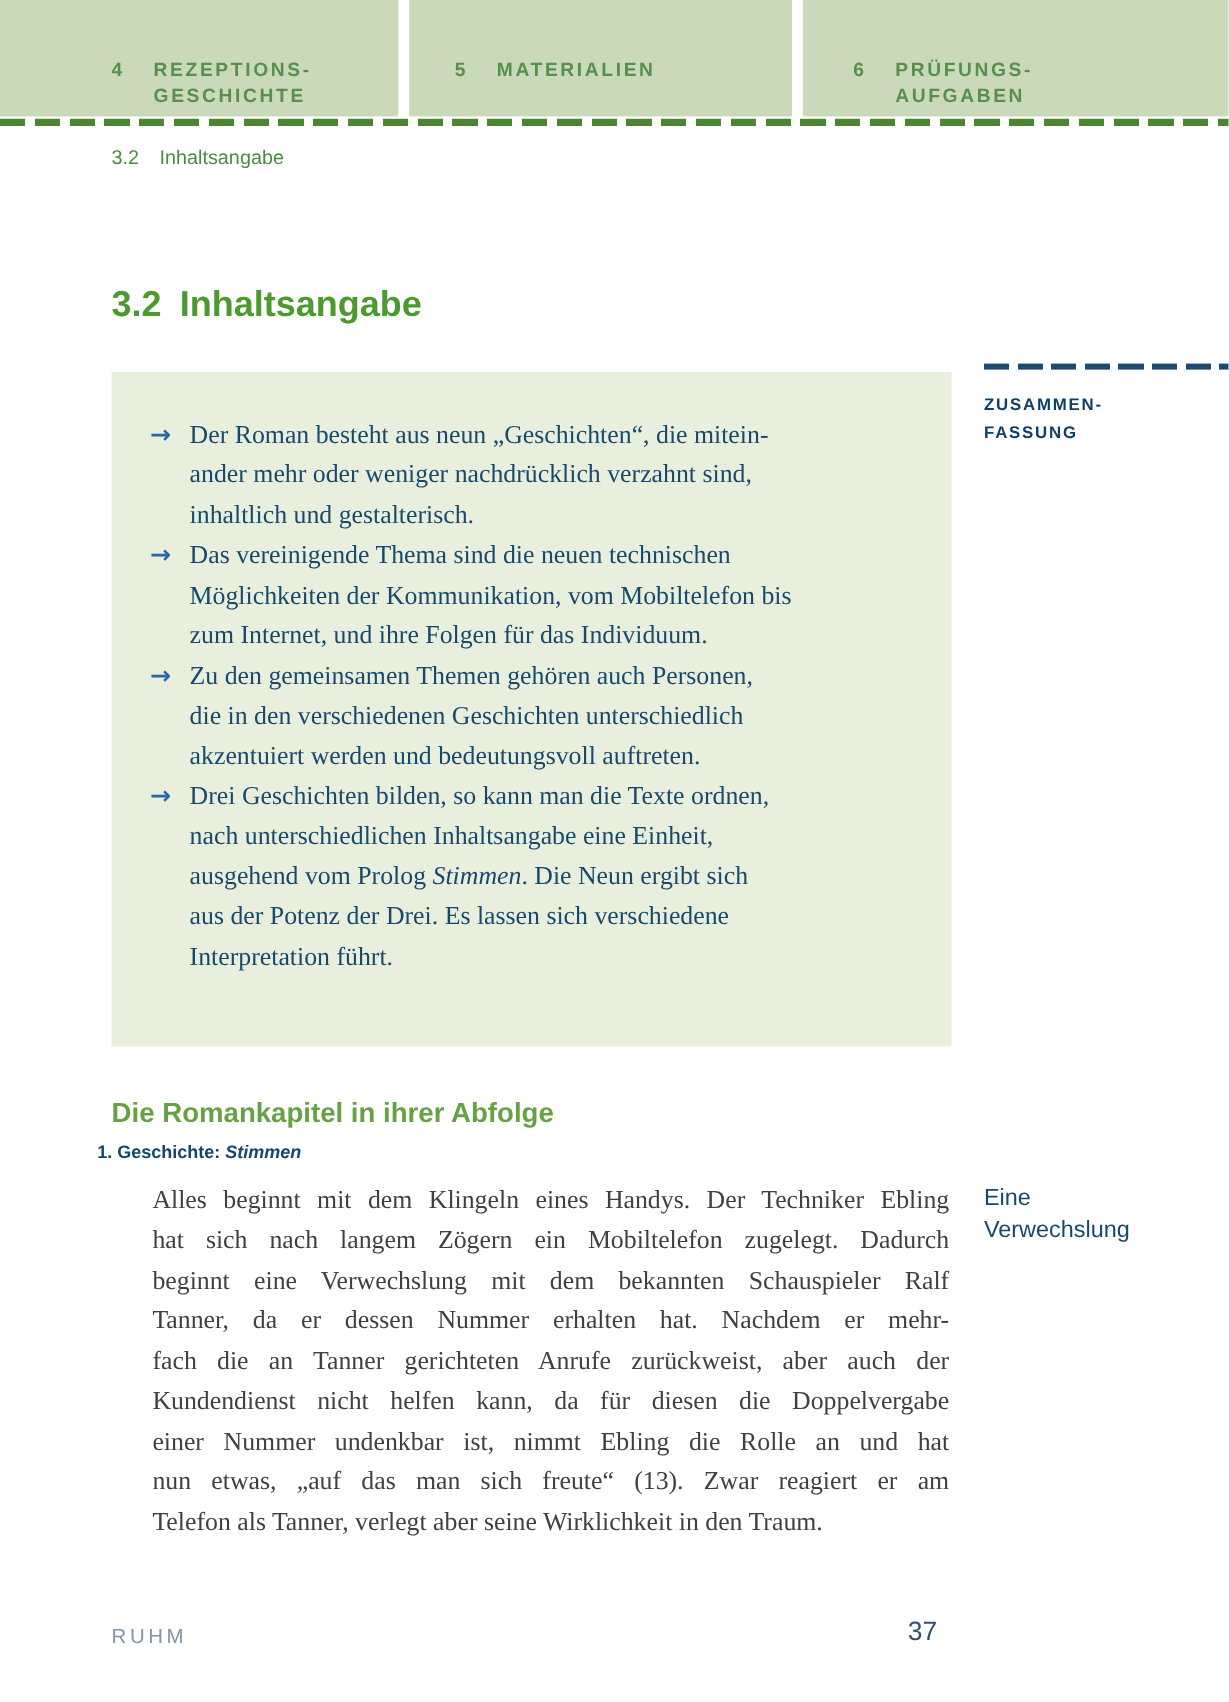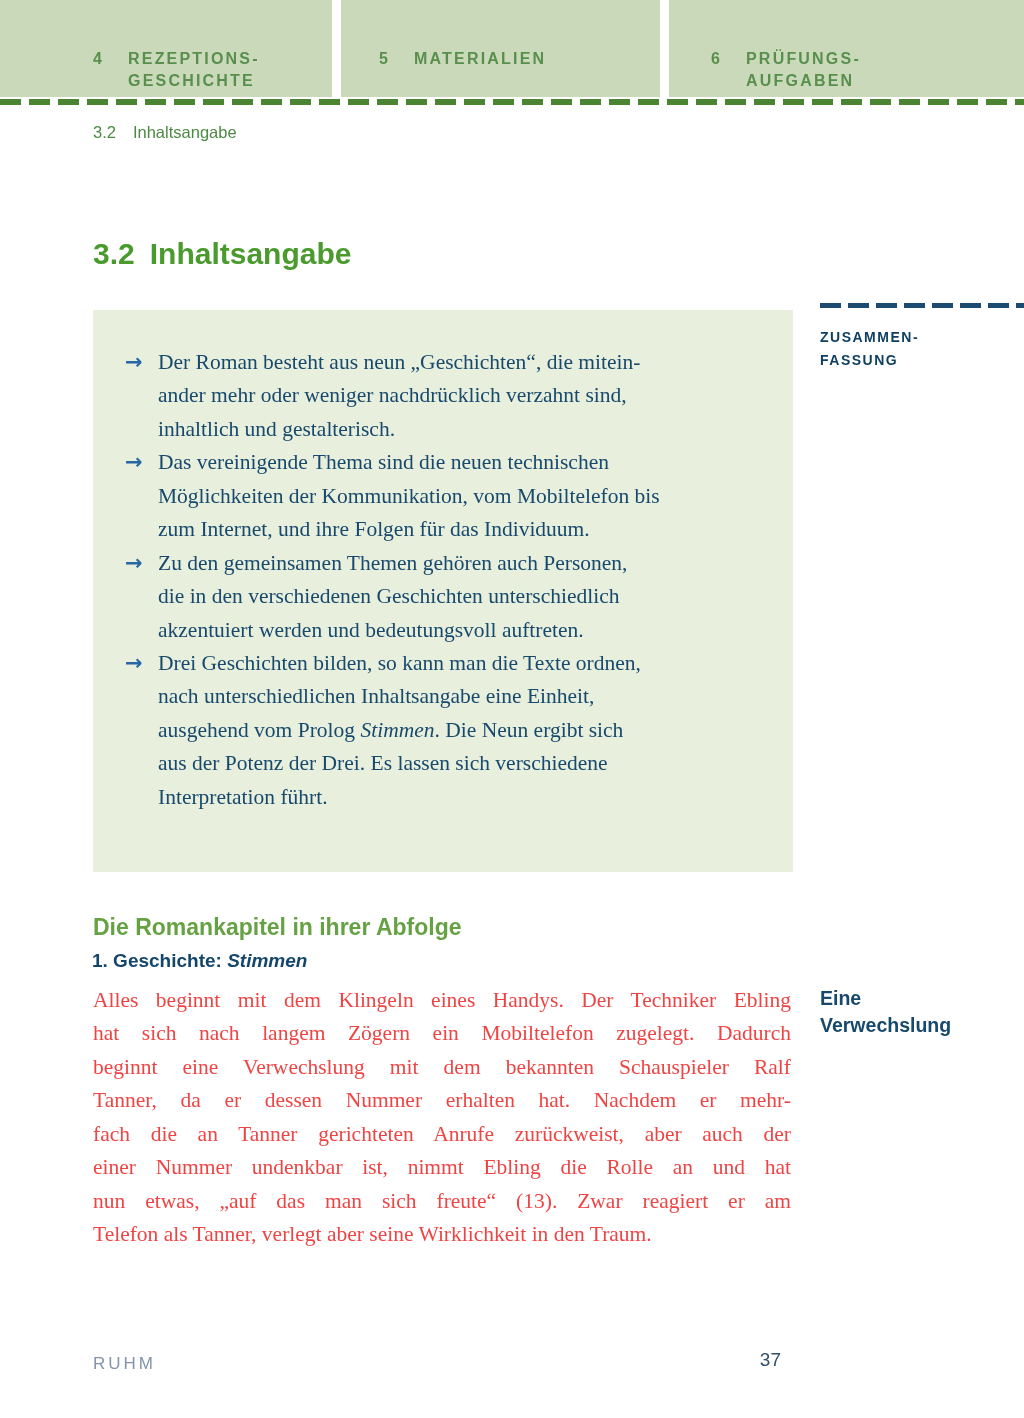"1. Geschichte: Stimmen" .story-heading { font-size: 19px -> 15px; left: 92px -> 81px }
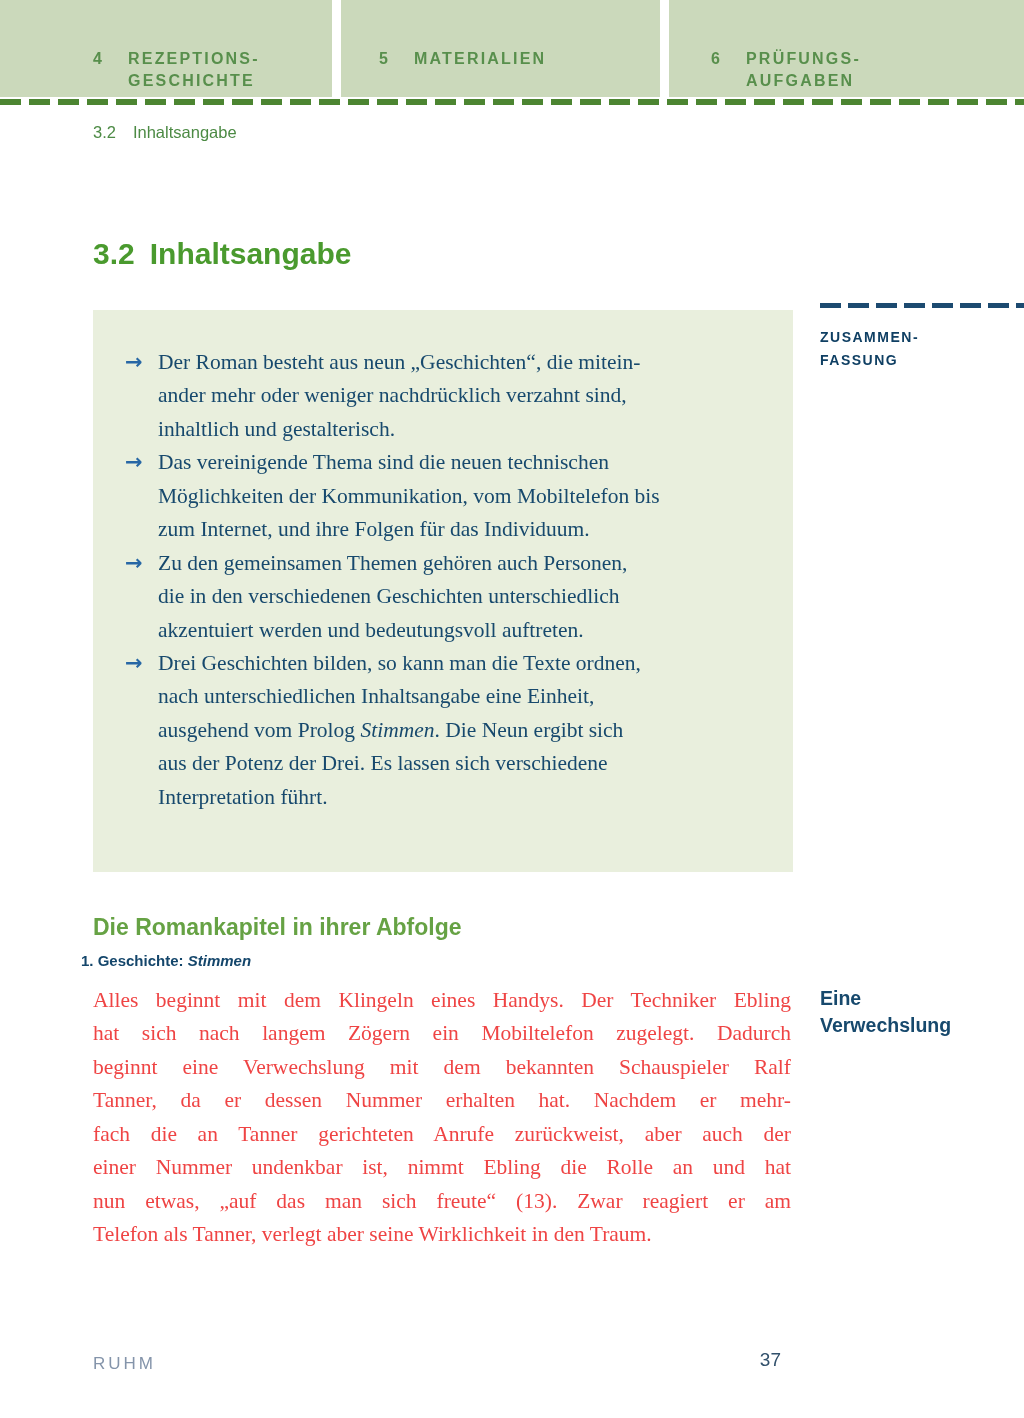"Alles beginnt mit dem Klingeln" .pline { color: #ef4444 -> #404040; margin-left: none -> 34px }
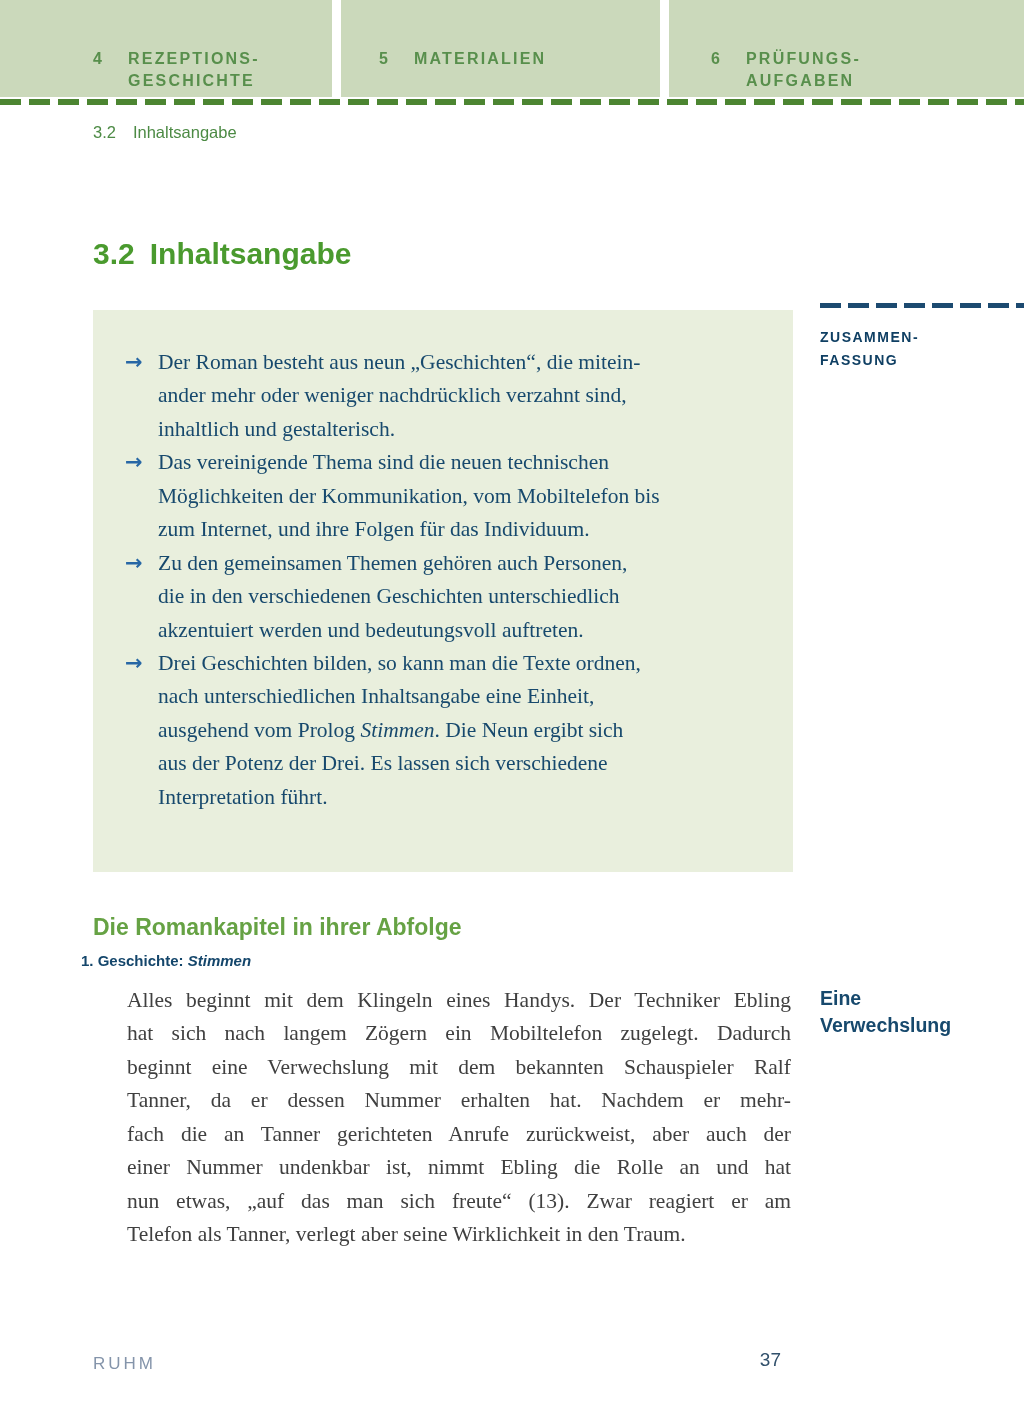"Eine" .margin-note { font-weight: bold -> none }
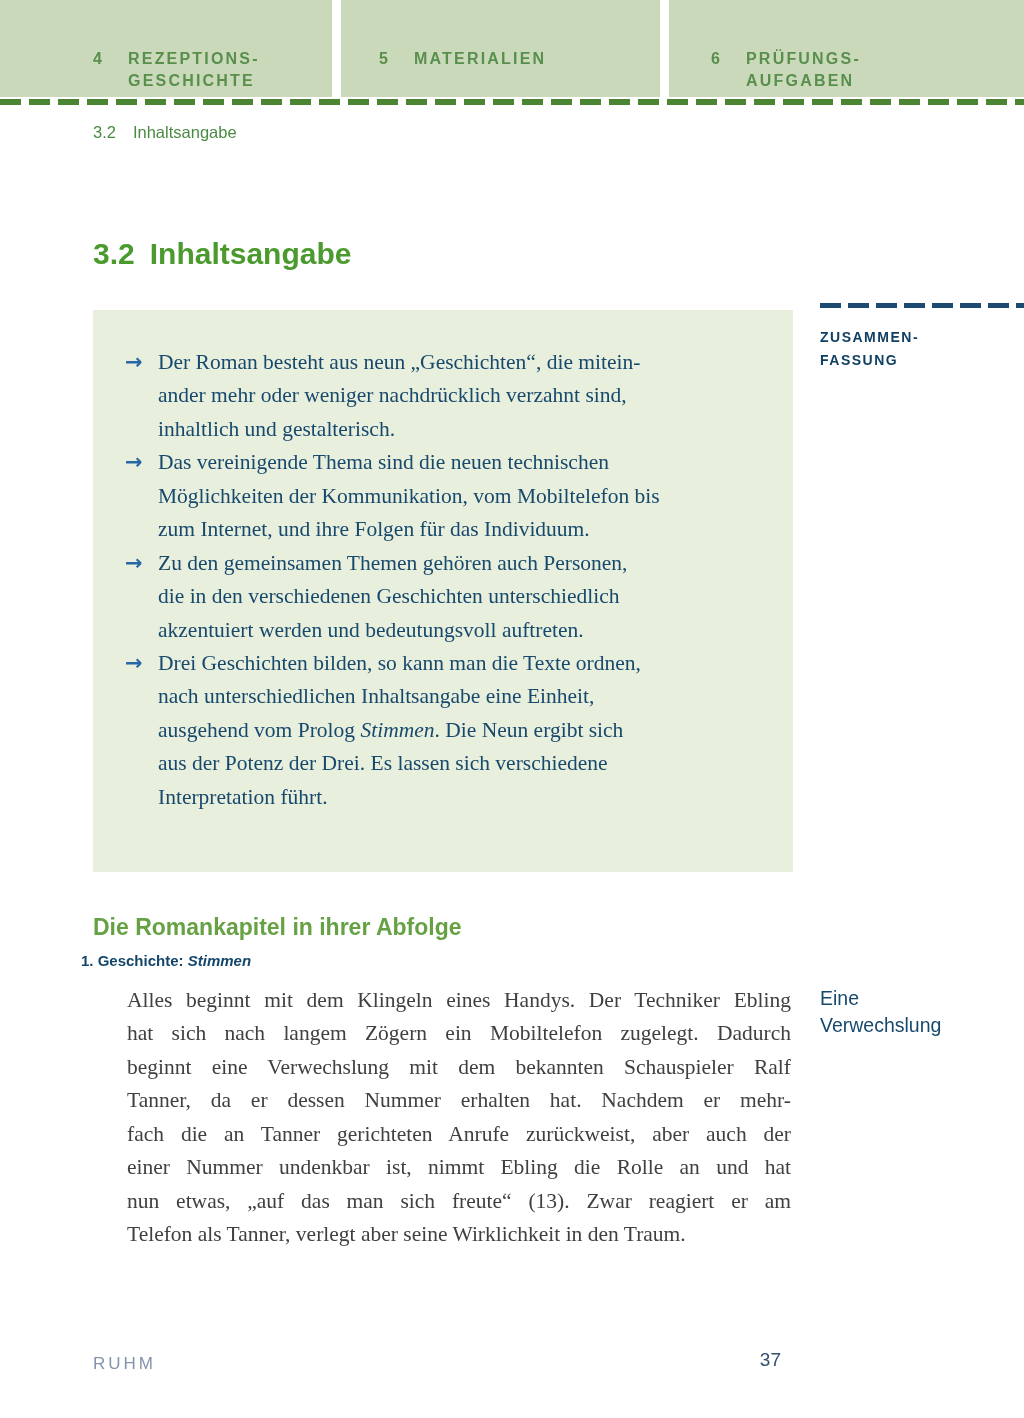"Kundendienst nicht helfen kann, da" div.pline { html: none -> <div>Kundendienst nicht helfen kann, da für diesen die Doppelvergabe</div> }
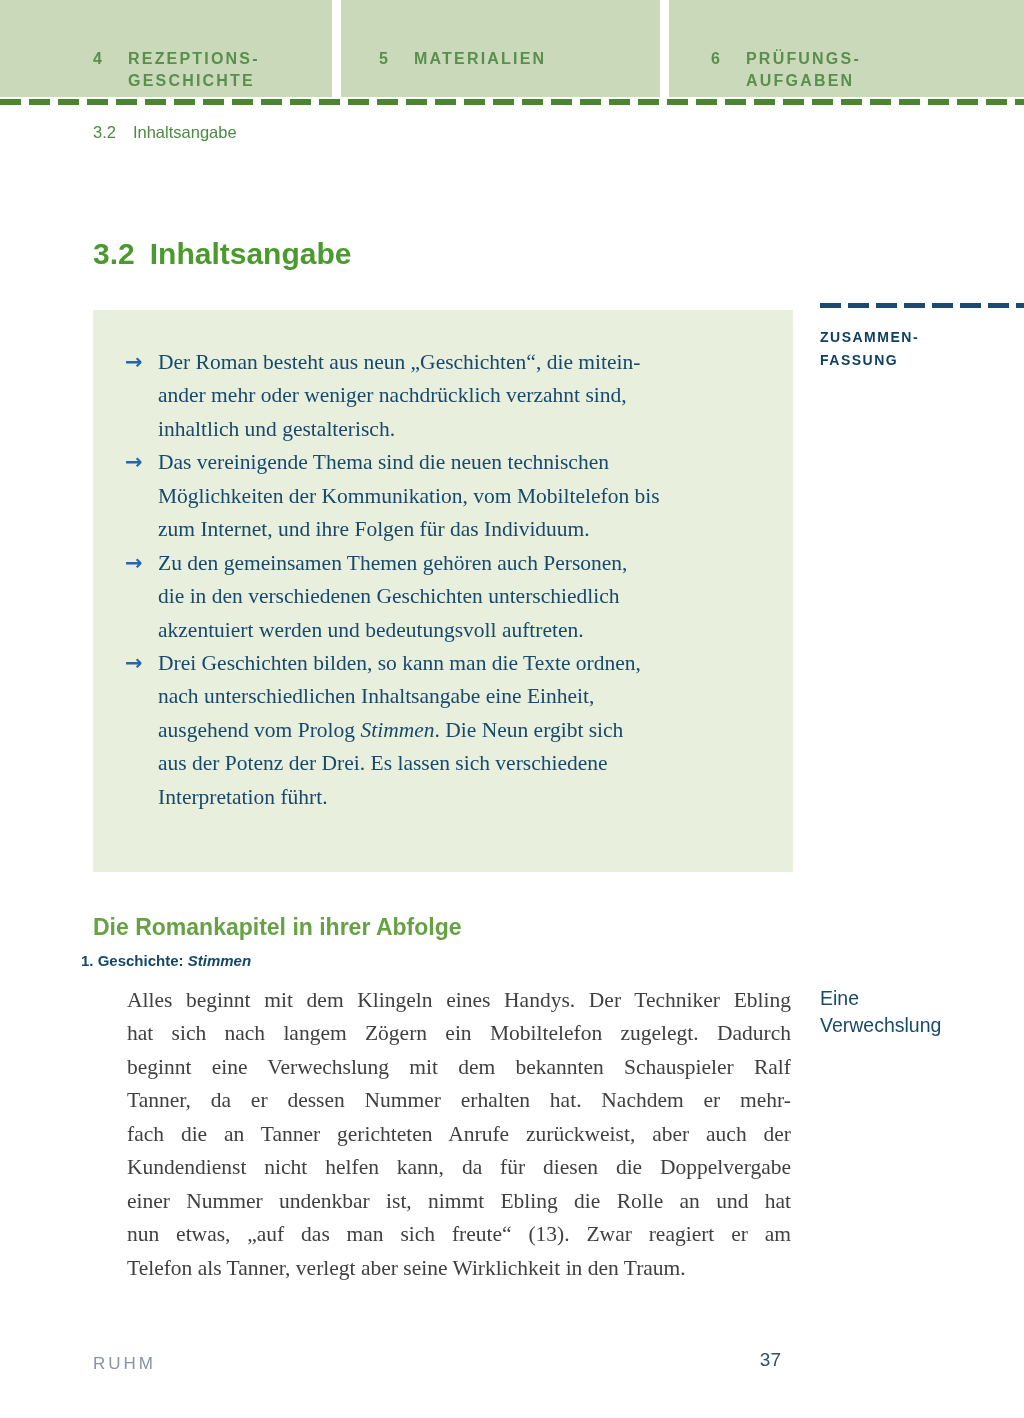"37" .page-number { font-size: 19px -> 22px }
